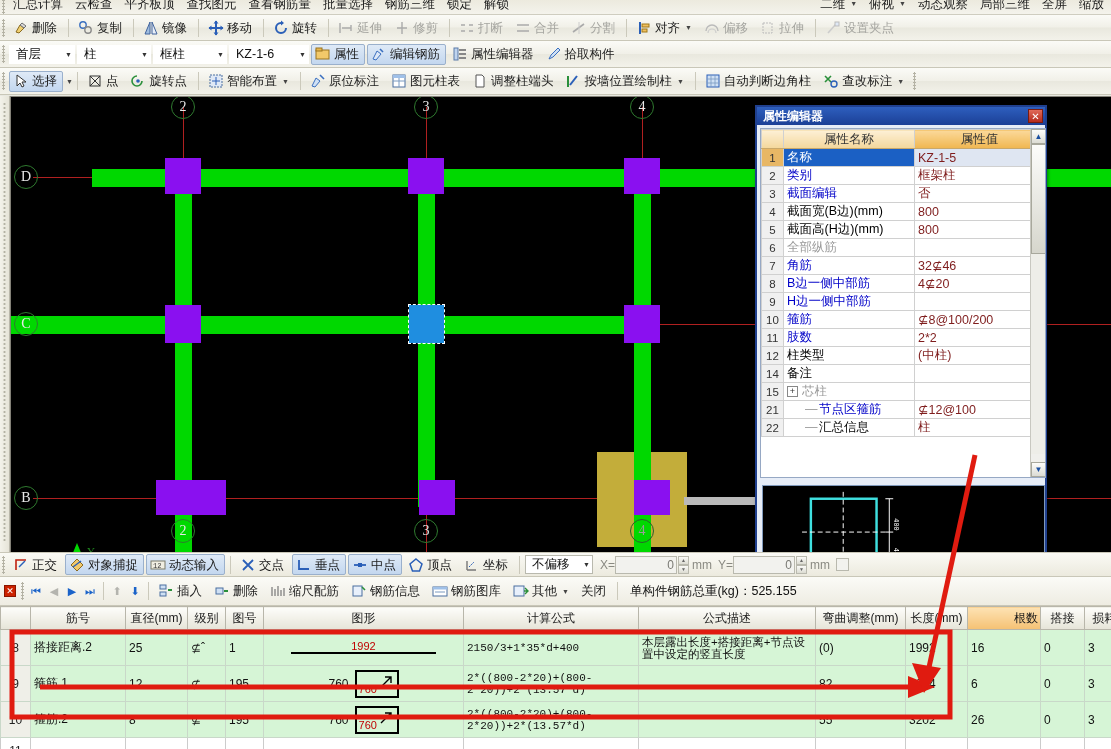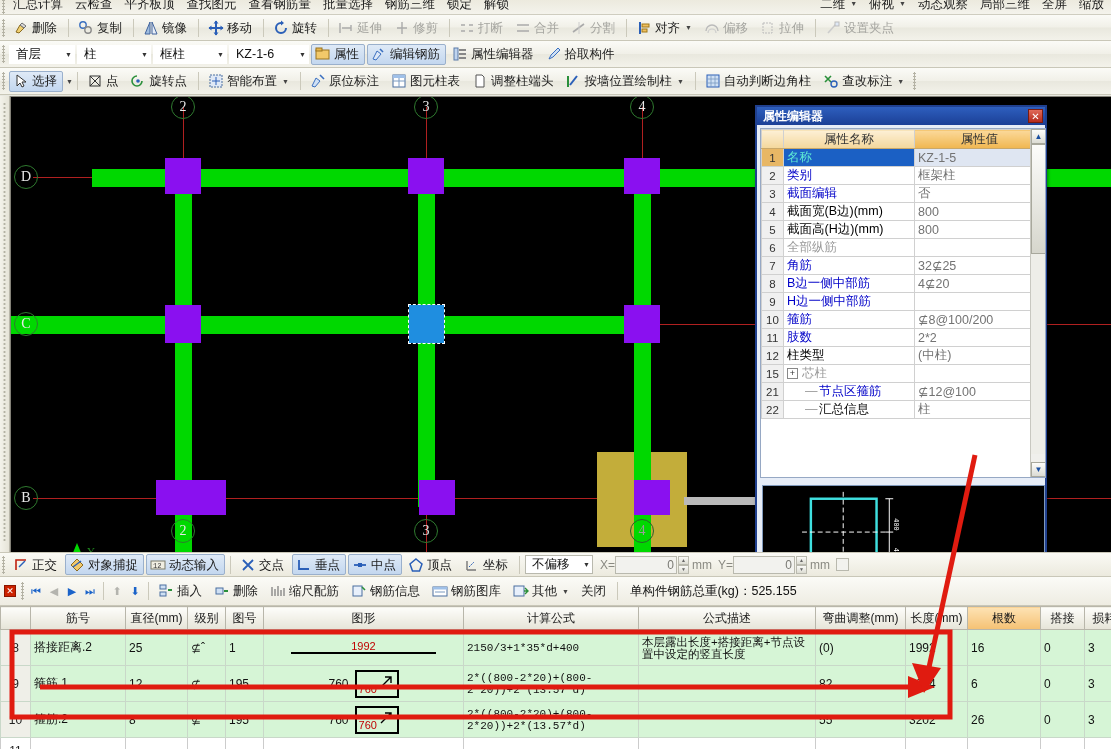"名称" tr.rowsel .cname { color: #5eead4 -> #ffffff }
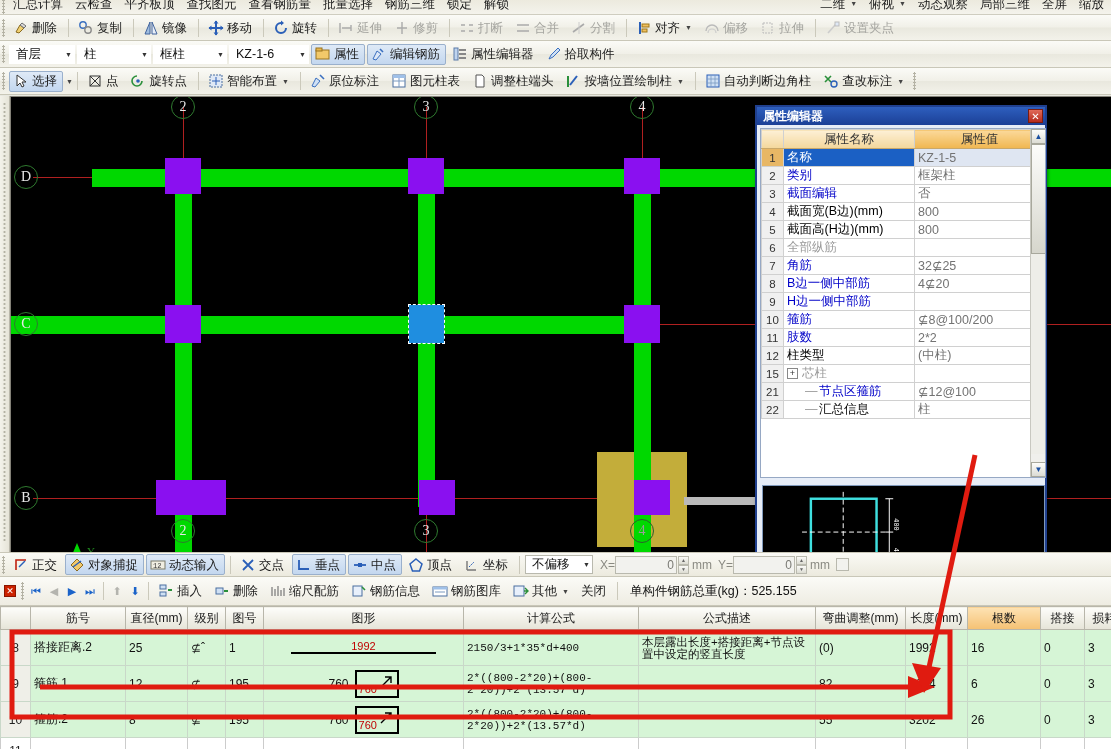"KZ-1-5" .cval { color: #737373 -> #7f1d1d }
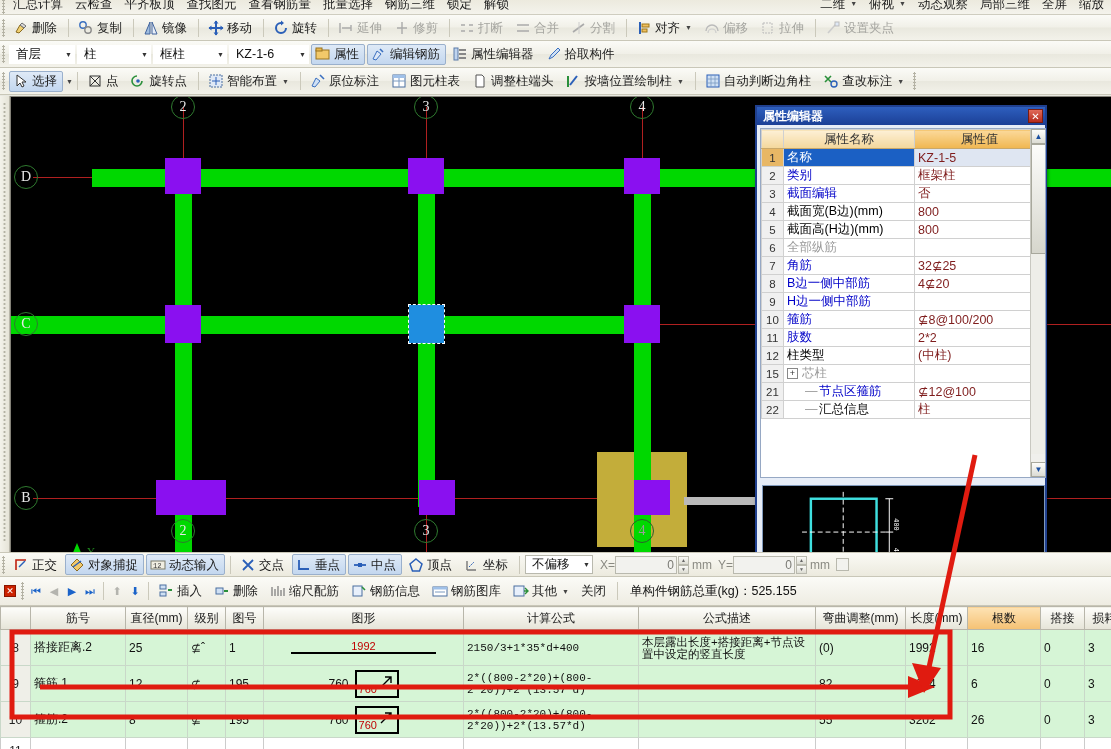"32⊈25" td.cval { text: 25 -> 46 }
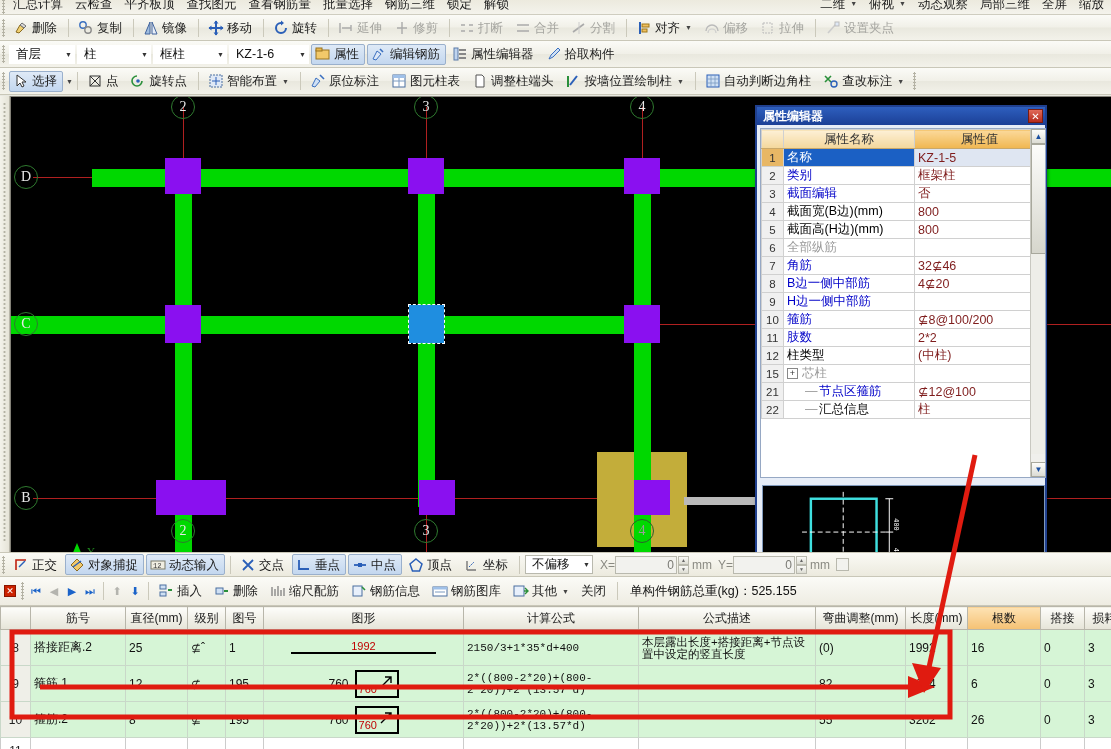"14" tr { html: none -> <tr> <td>14</td> <td><span>备注</span></td> <td></td> </tr> }
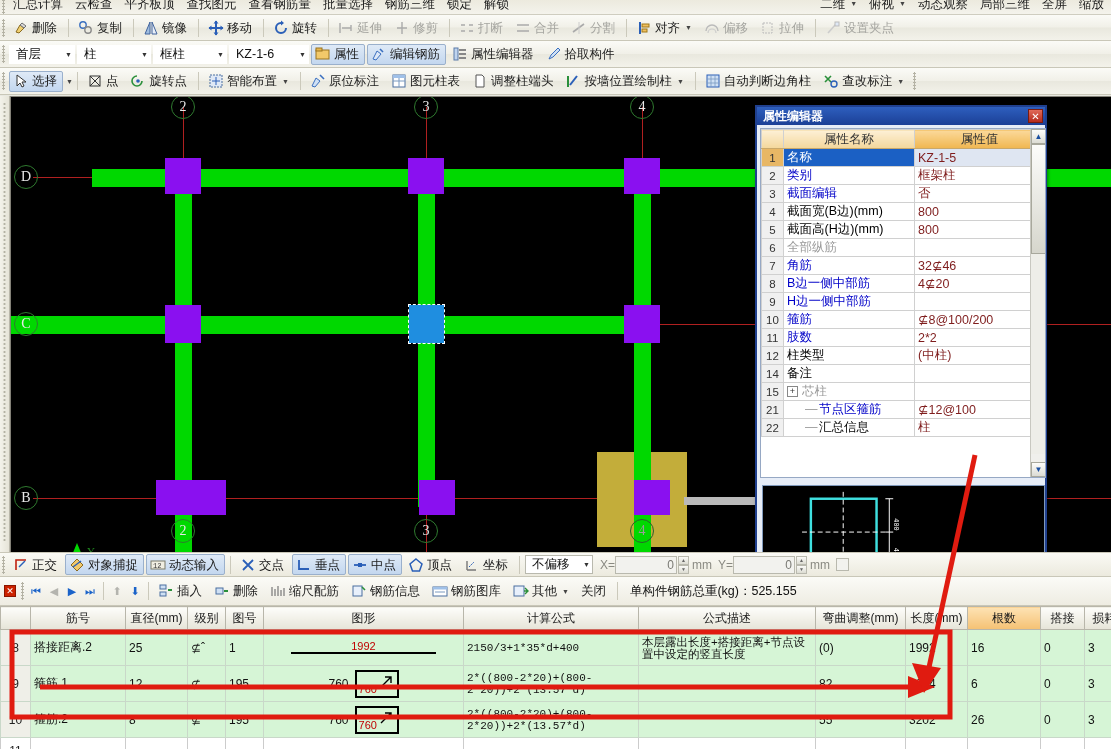"根数" table.rt th.hl { text-align: none -> right }
